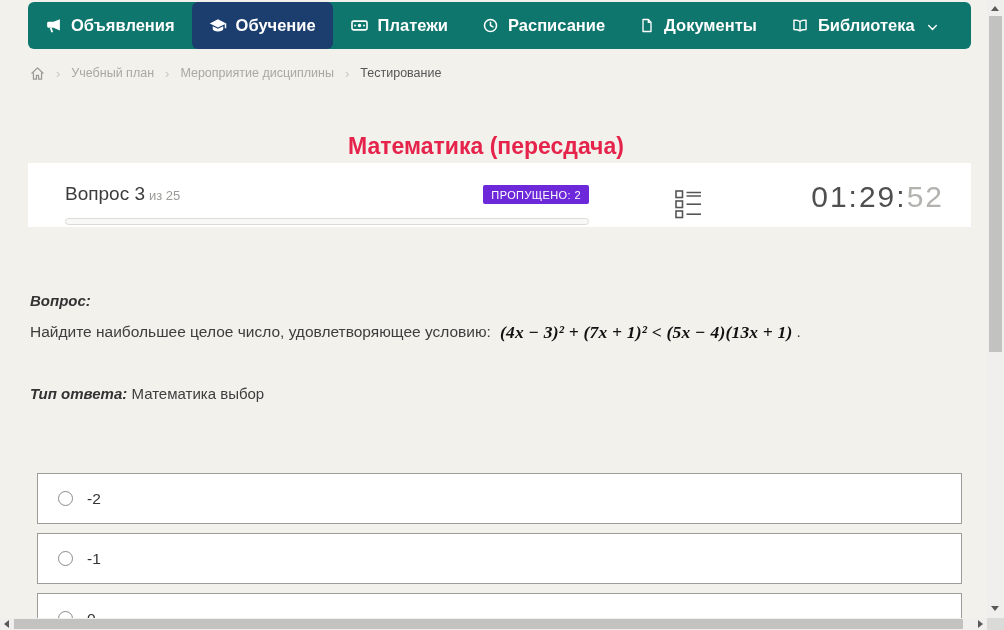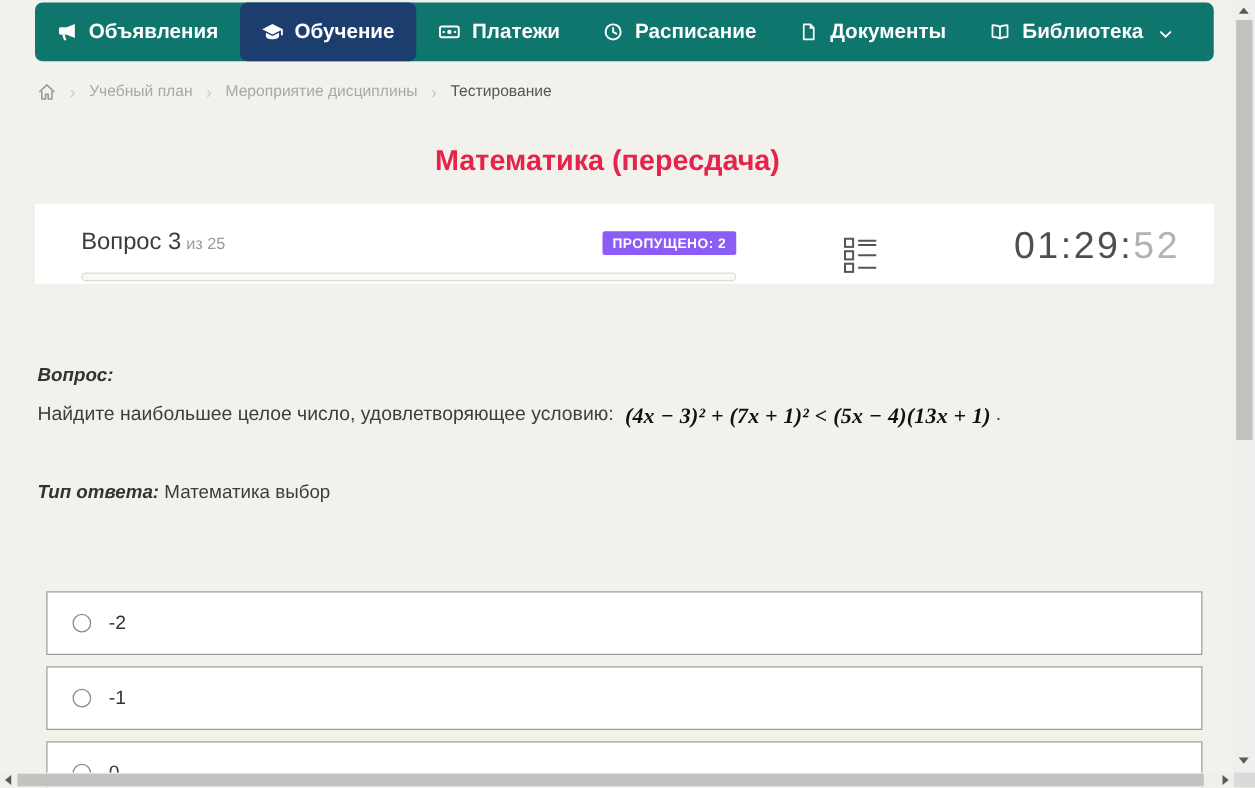"Математика (пересдача)" .page-title { top: 115px -> 133px }
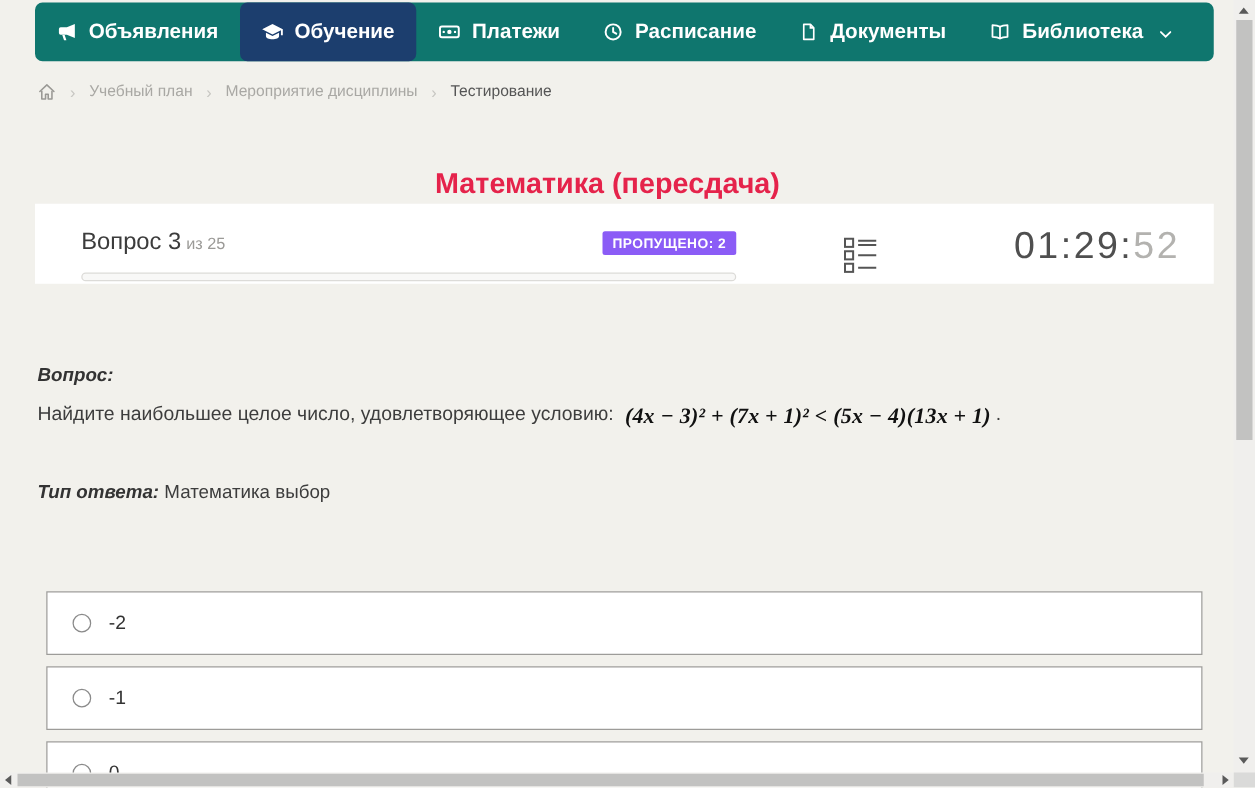"ПРОПУЩЕНО: 2" .badge { background: #8b5cf6 -> #6d28d9; font-weight: bold -> normal }
